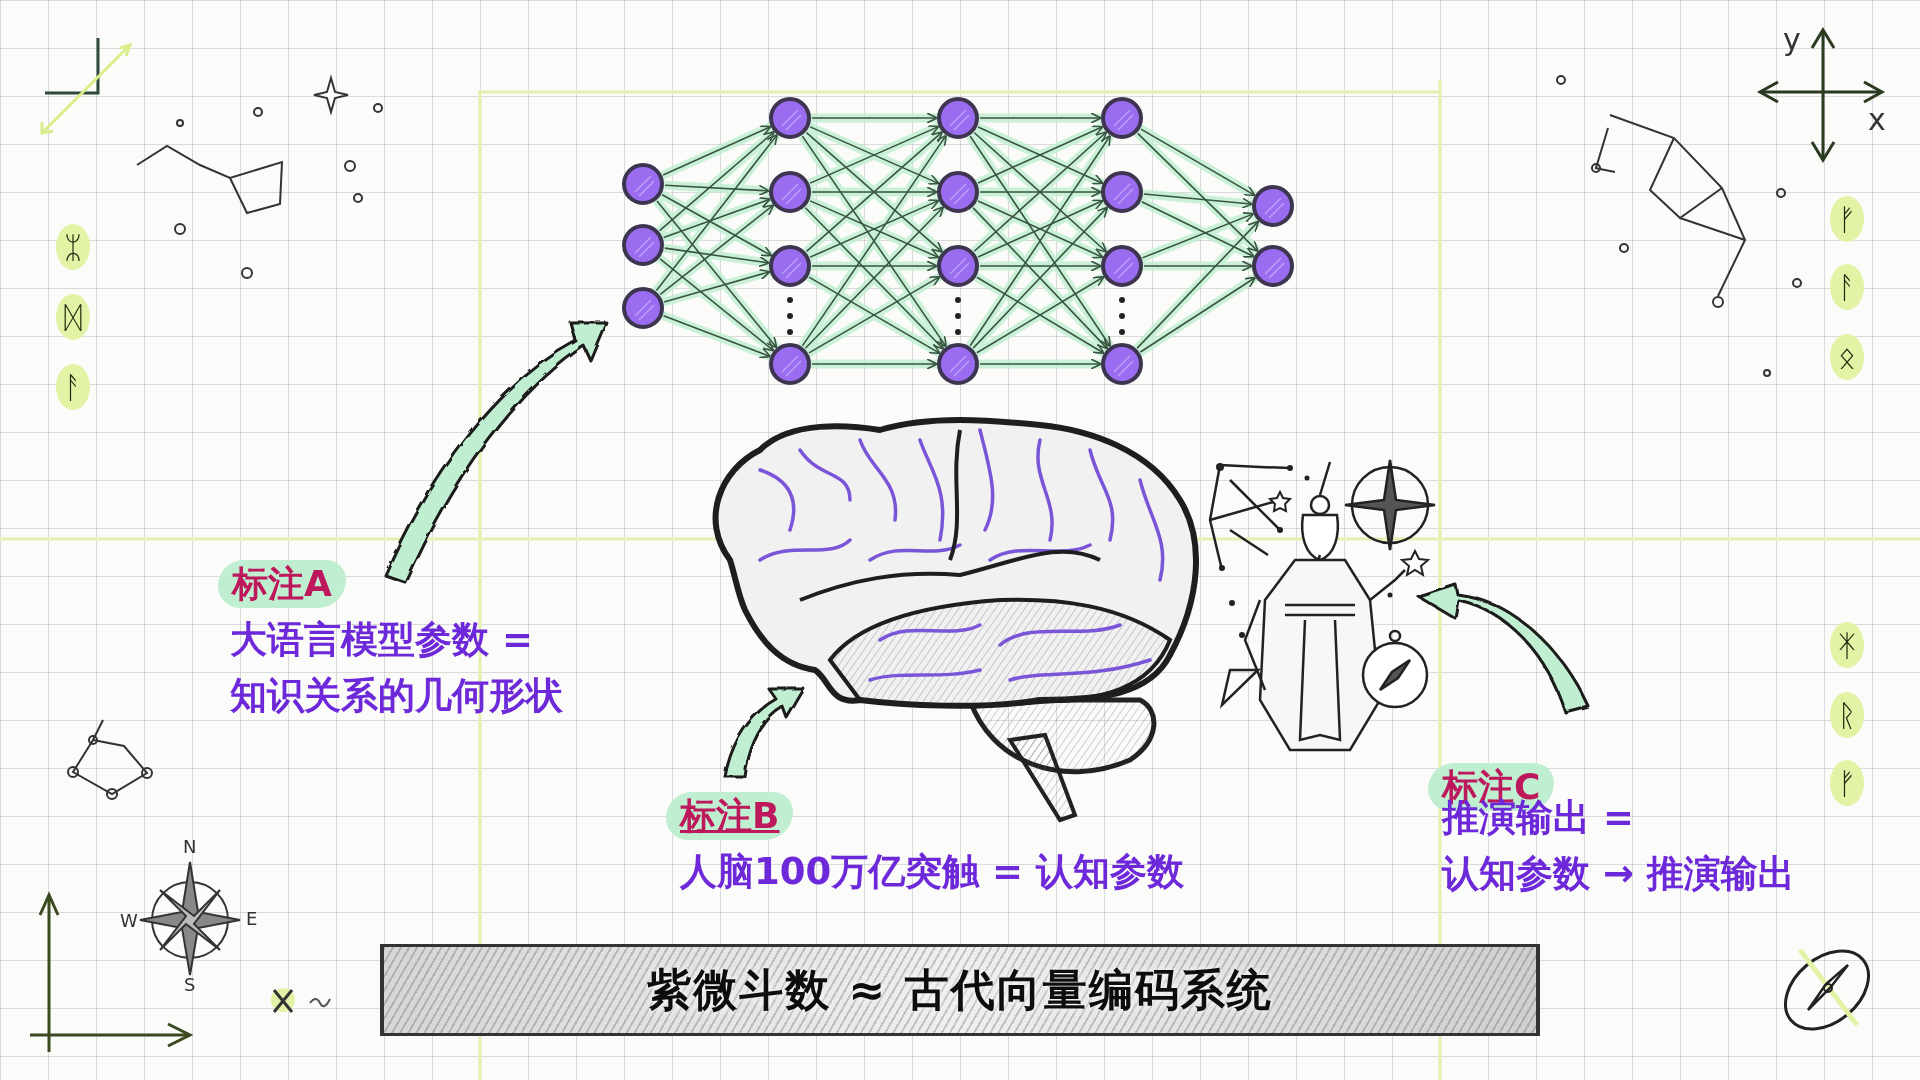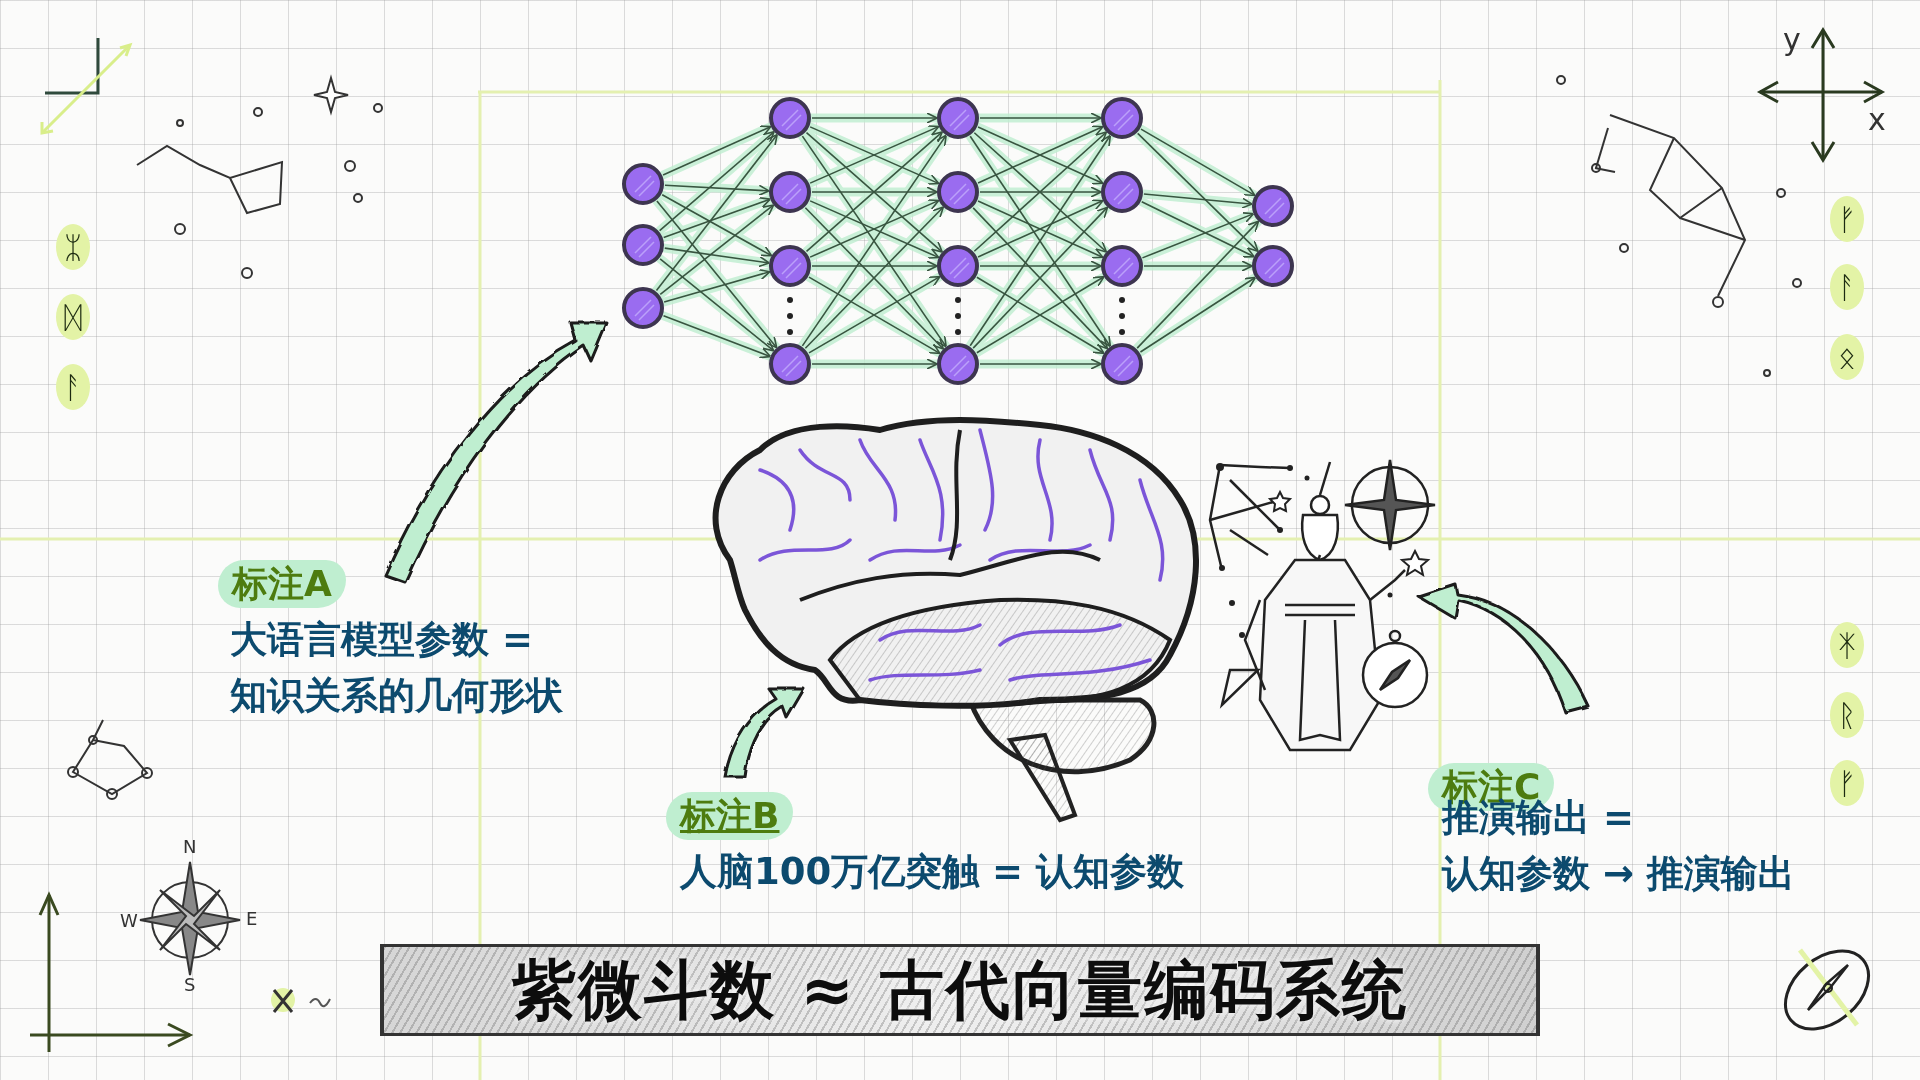"标注A" .tag { color: #4d7c0f -> #be185d }
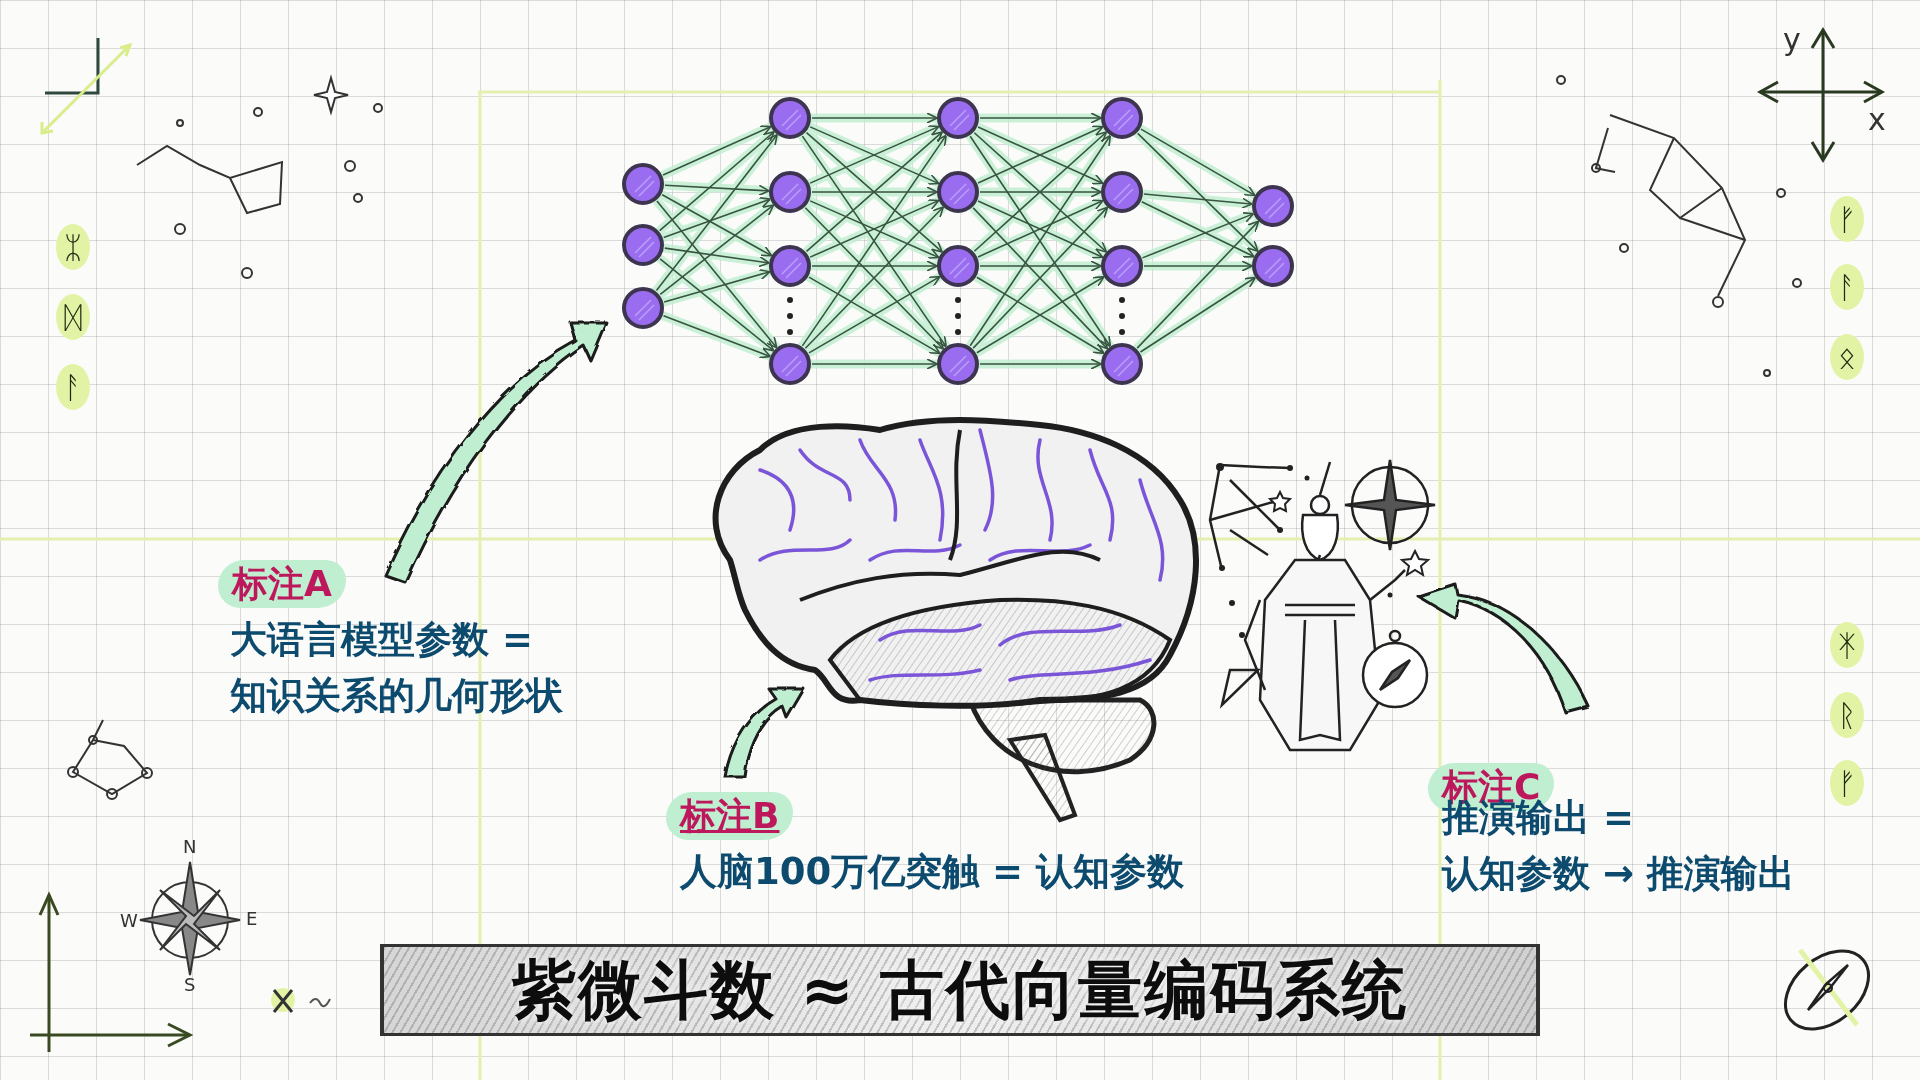"大语言模型参数 =" .desc { color: #0c4a6e -> #6d28d9 }
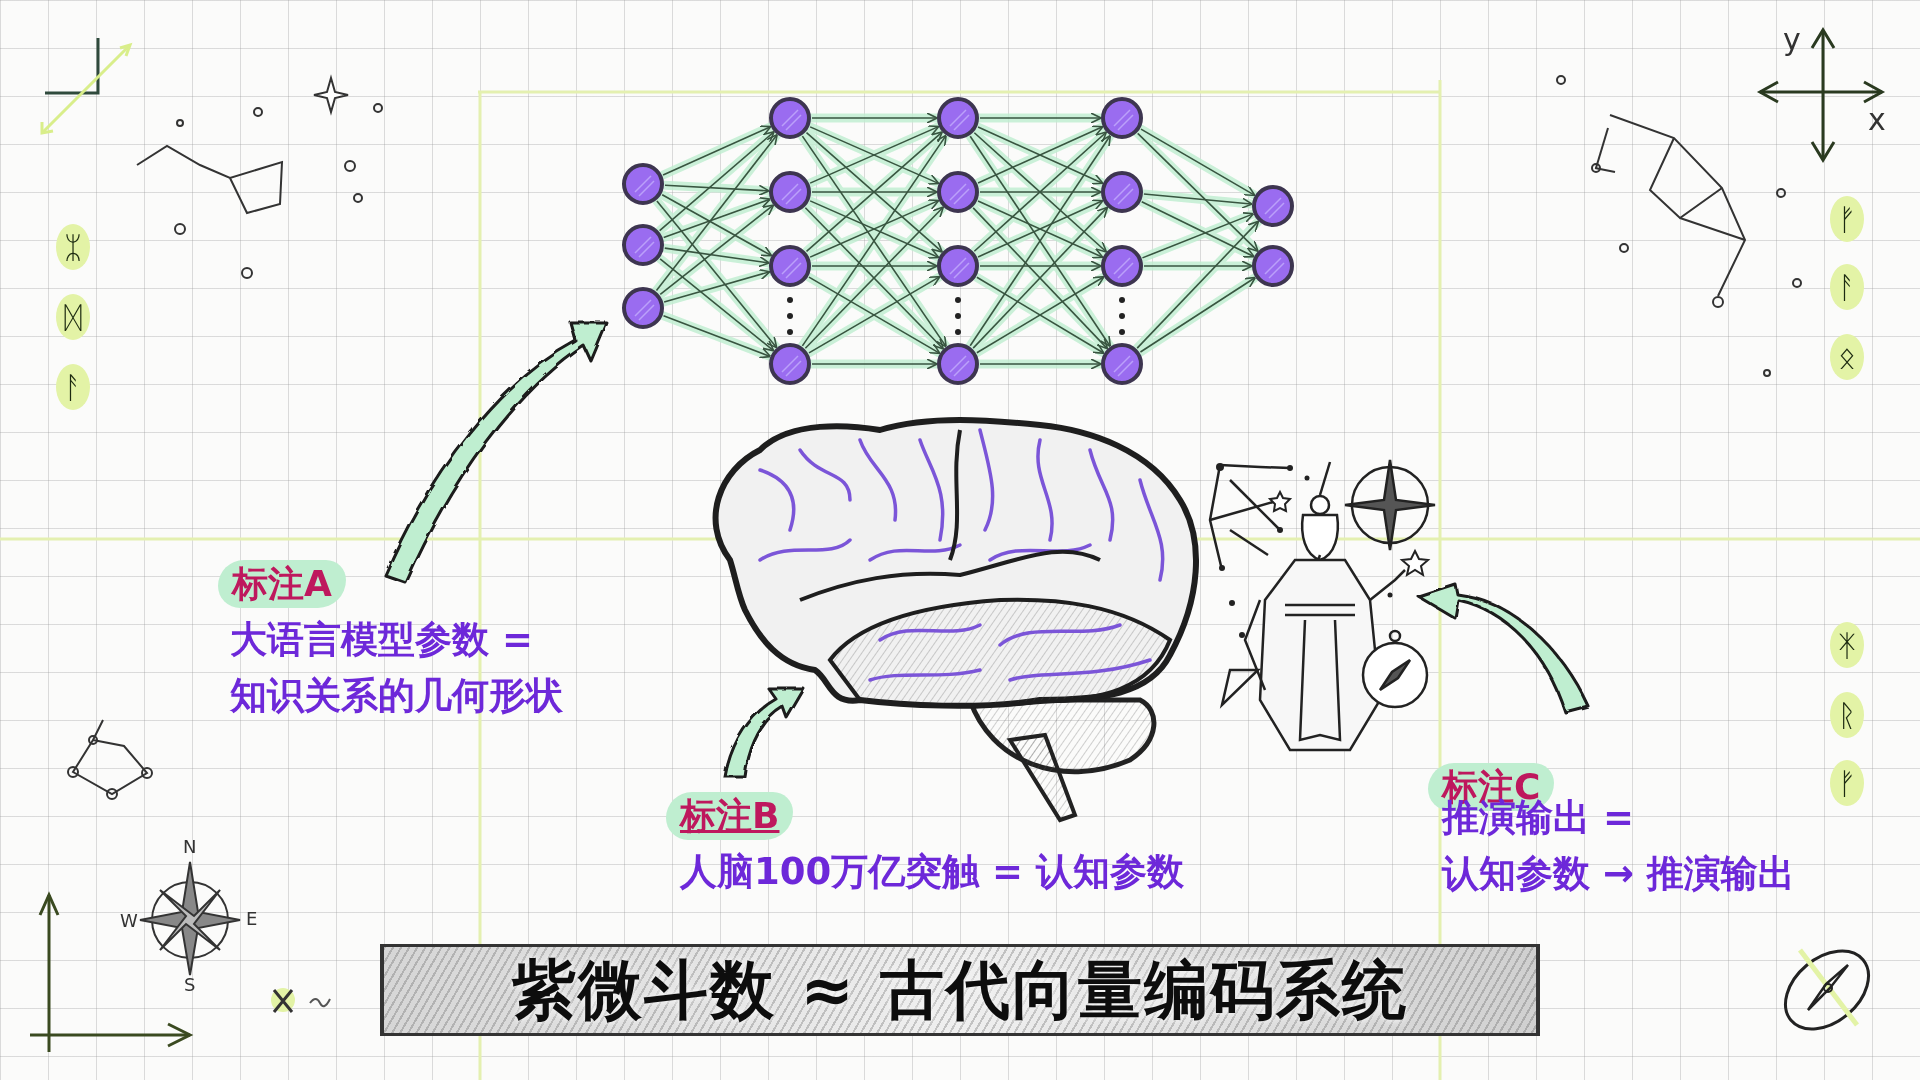"紫微斗数 ≈ 古代向量编码系统" .banner-title { font-size: 64px -> 44px }
